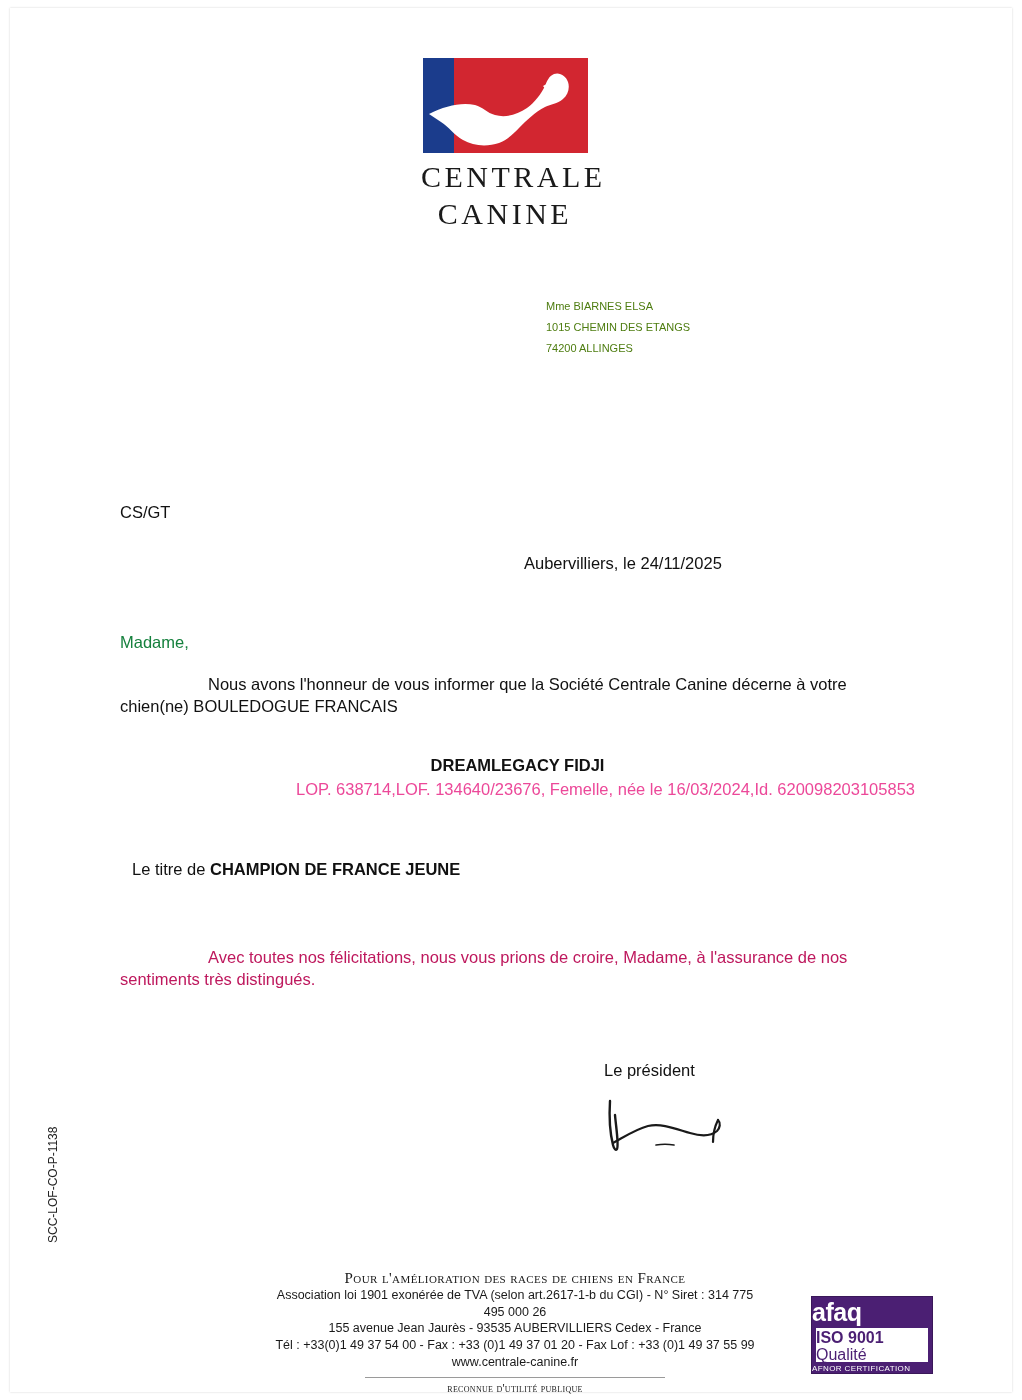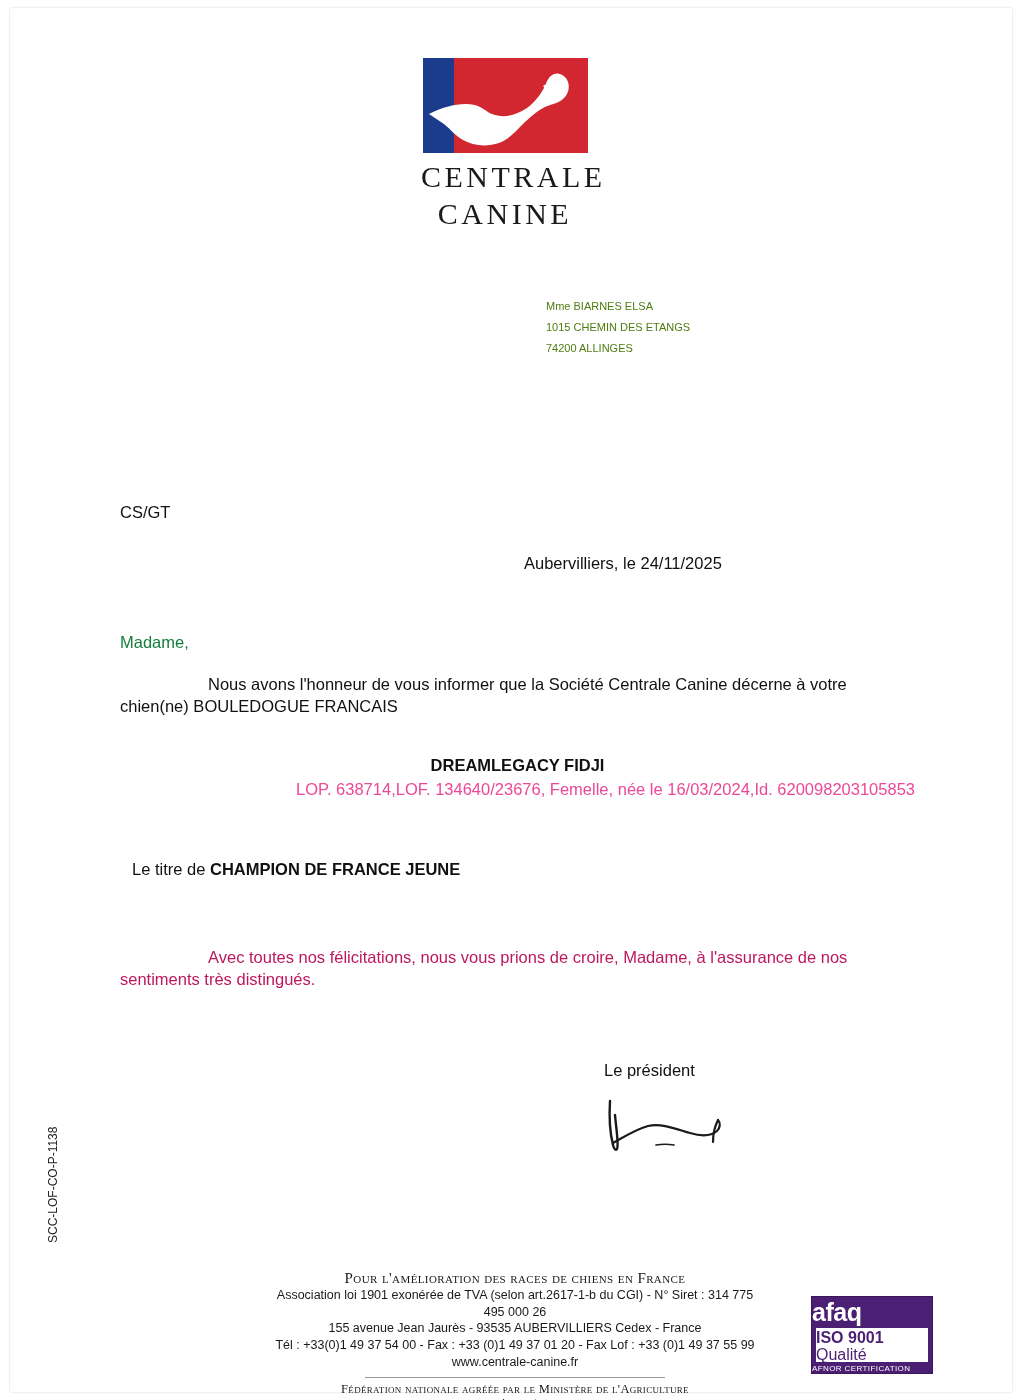"Fédération nationale agréée par le" div.f-foot1 { html: <div>Fédération nationale agréée par le Ministère de l'Agriculture</div> -> none }
